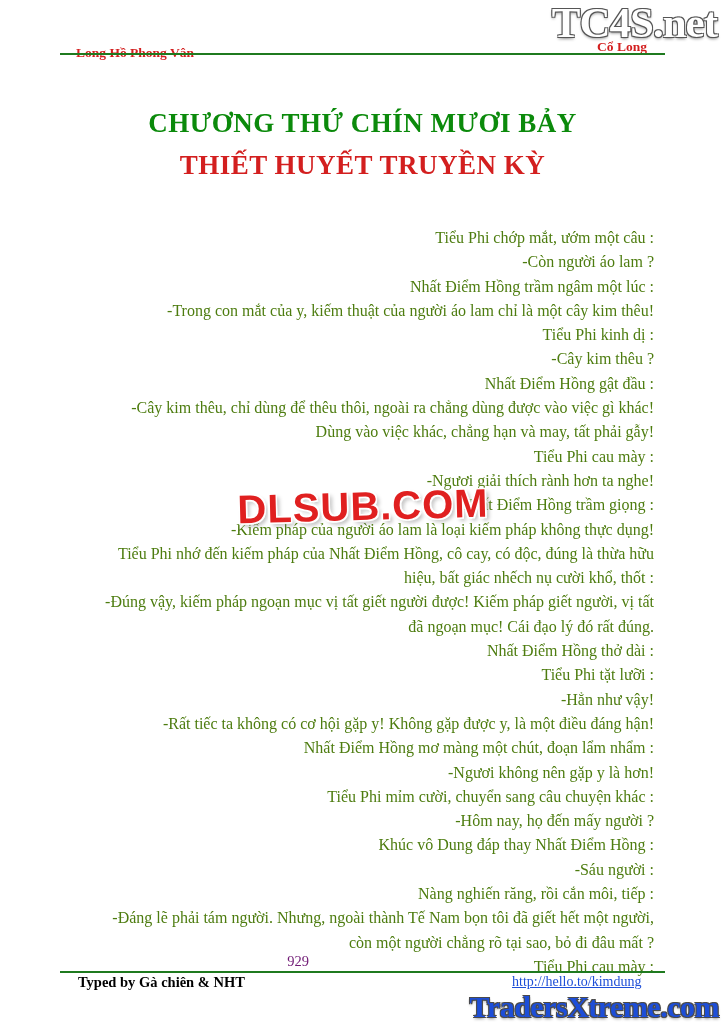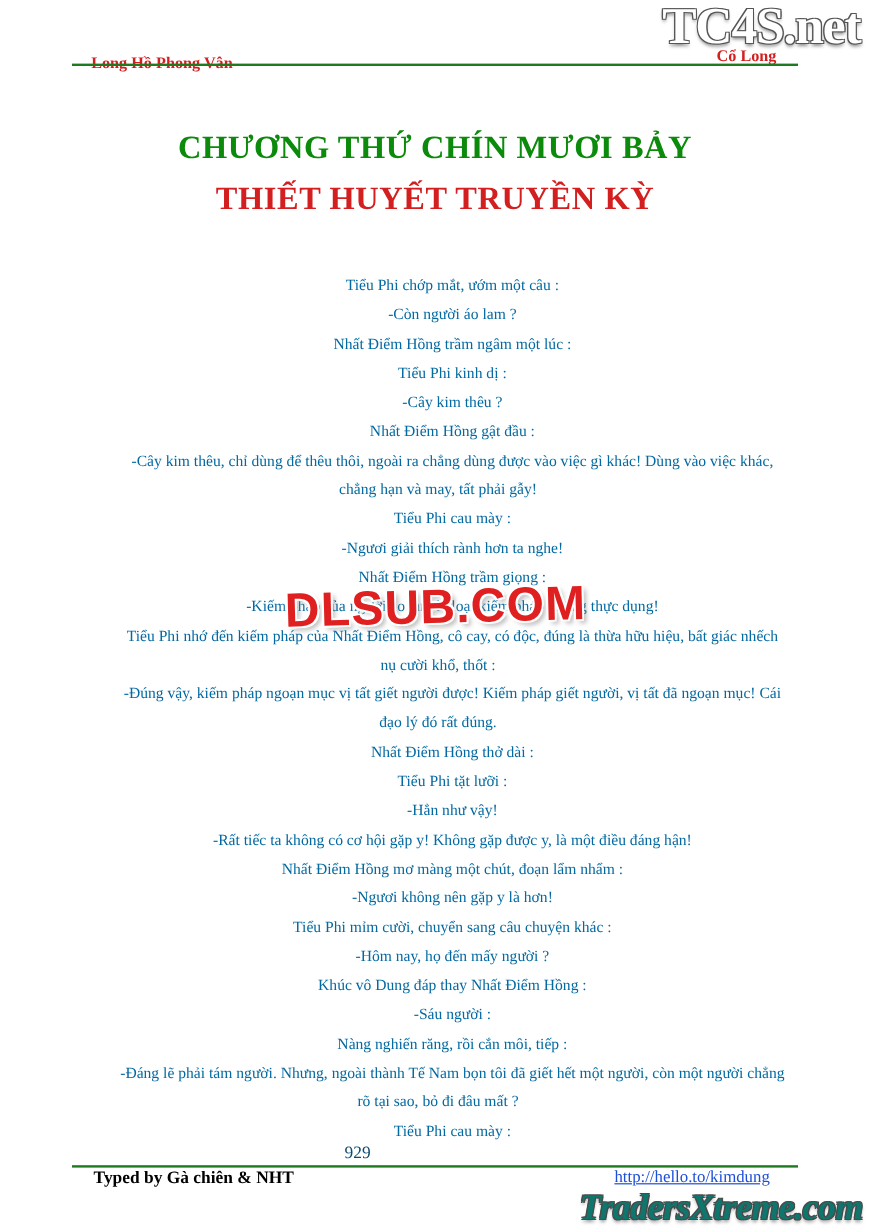"Tiểu Phi chớp mắt, ướm" .body-text { color: #0369a1 -> #4d7c0f; font-size: 13px -> 16px; text-align: center -> right }
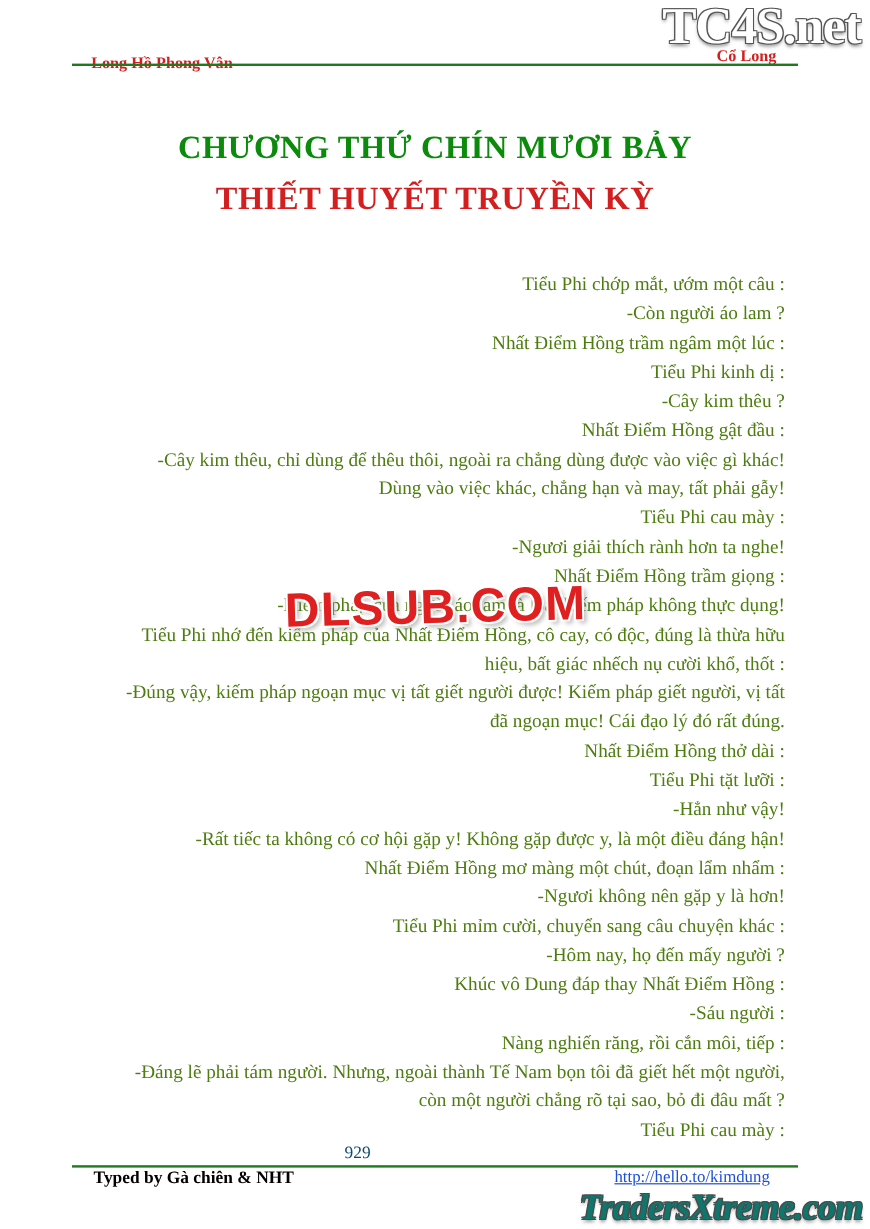"-Trong con mắt của y," p { html: none -> <p>-Trong con mắt của y, kiếm thuật của người áo lam chỉ là một cây kim thêu!</p> }
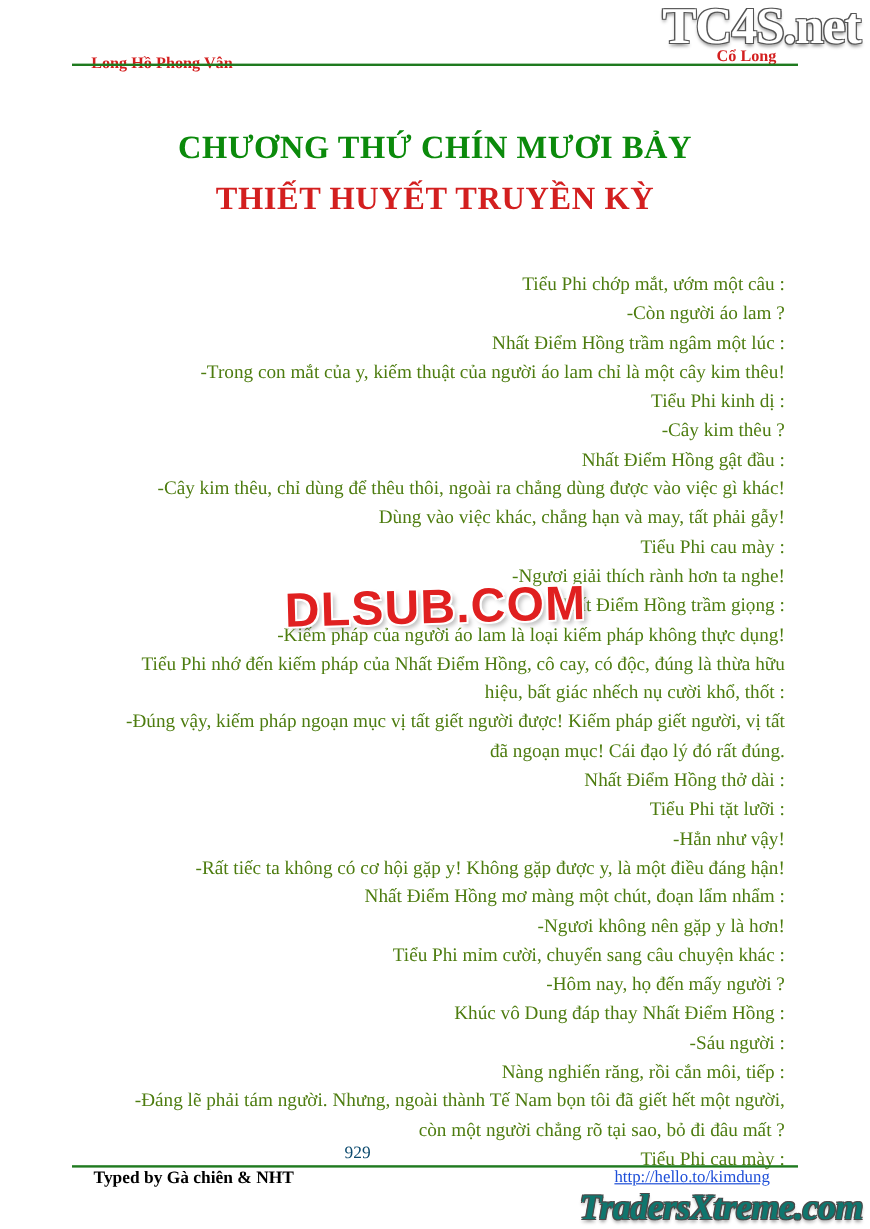"929" .page-number { color: #0c4a6e -> #701a75 }
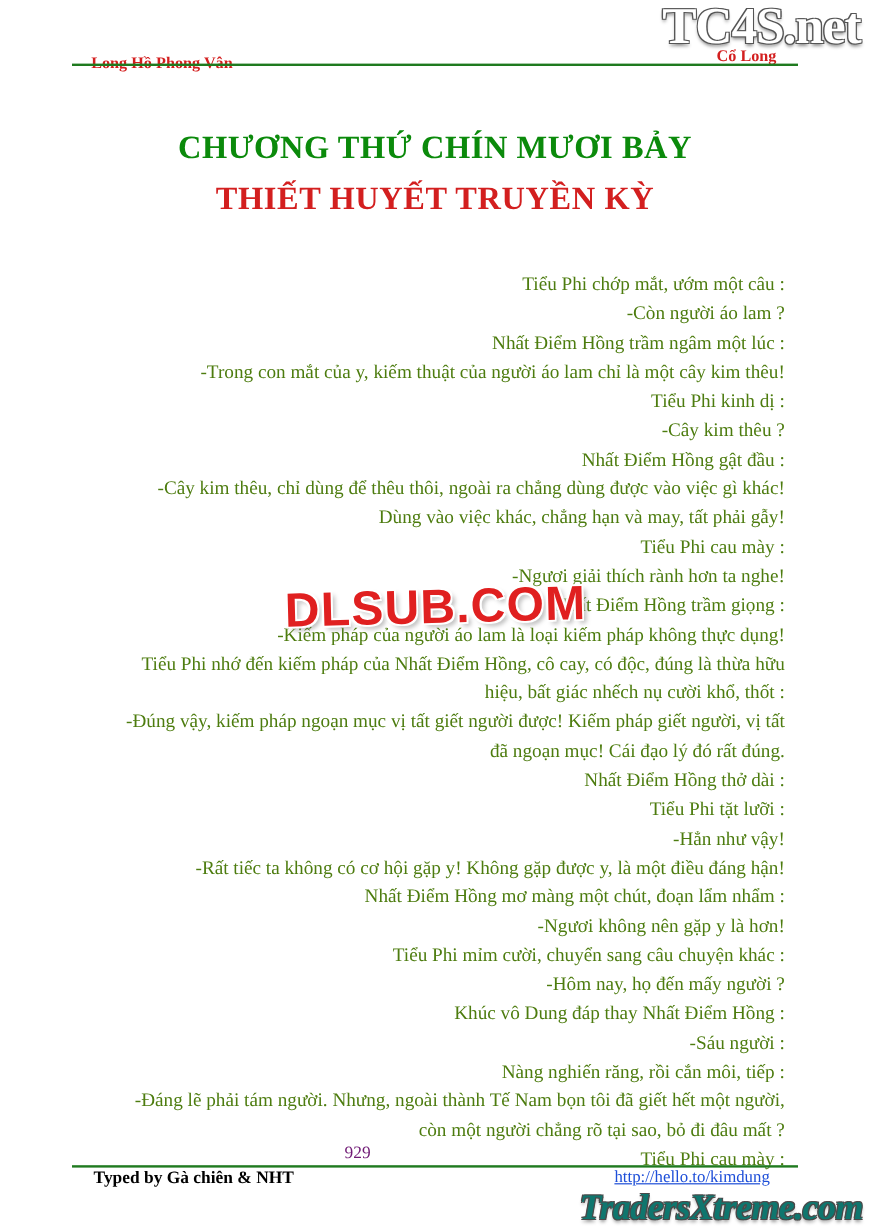"TradersXtreme.com" .wm-bottom { color: #0f766e -> #1d4ed8; font-style: italic -> none }
